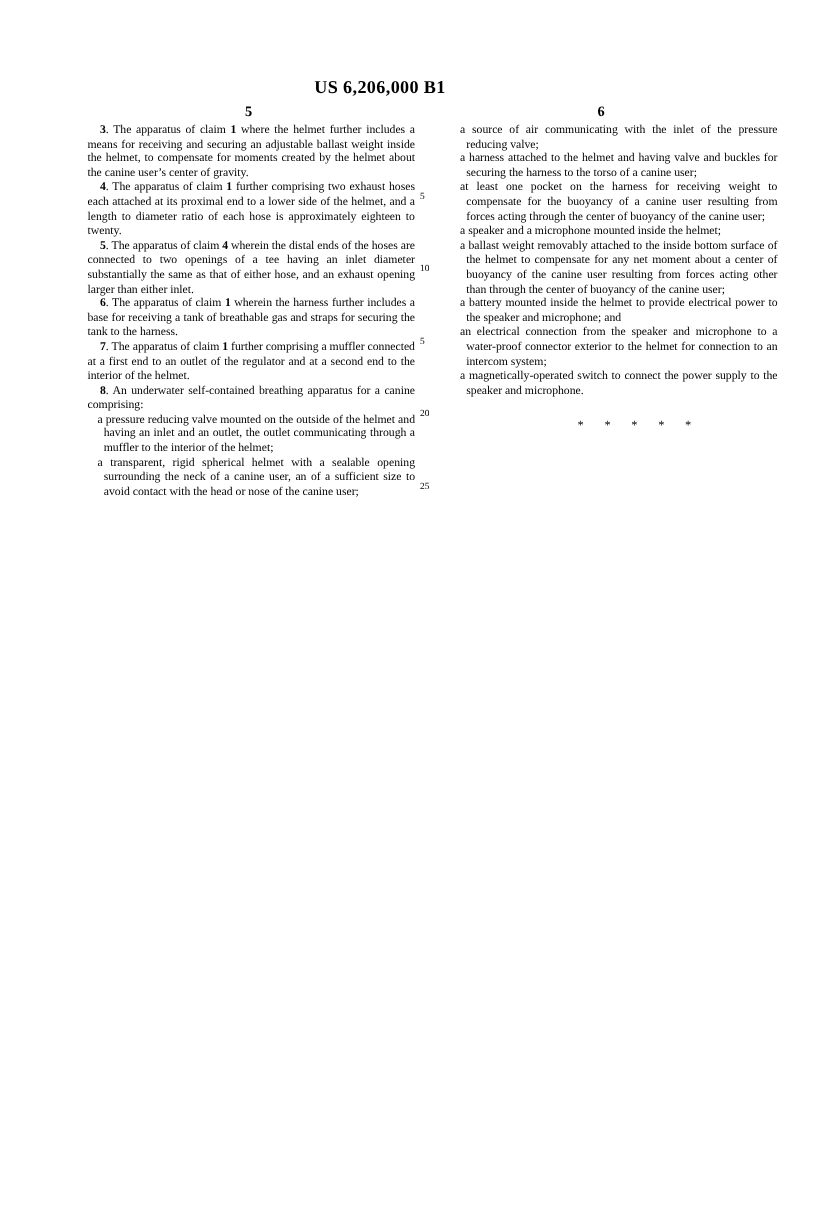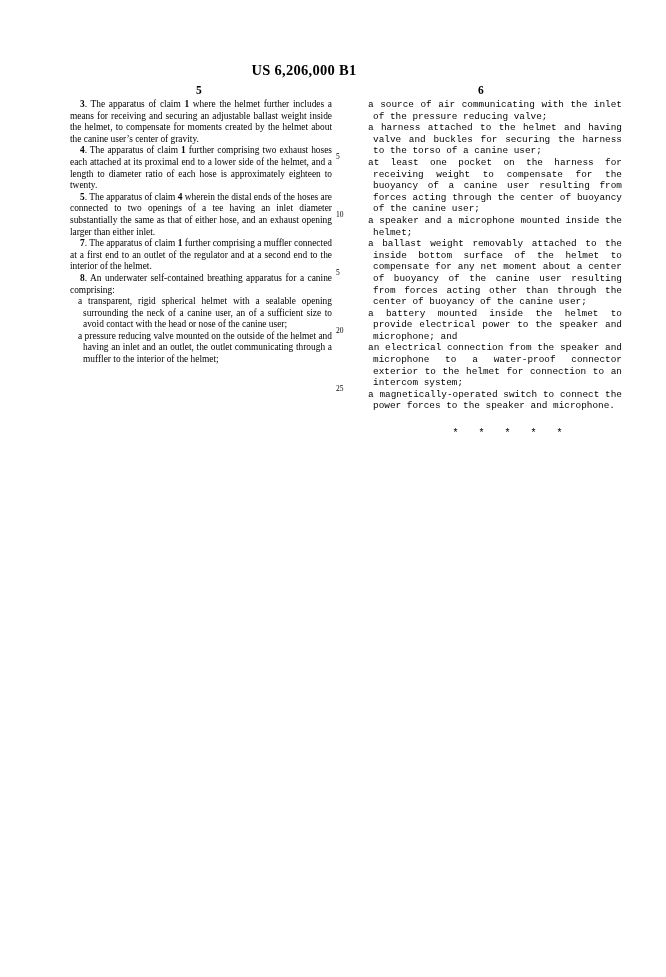"a source of air communicating" .col.right { font-family: Liberation Mono, monospace -> none }
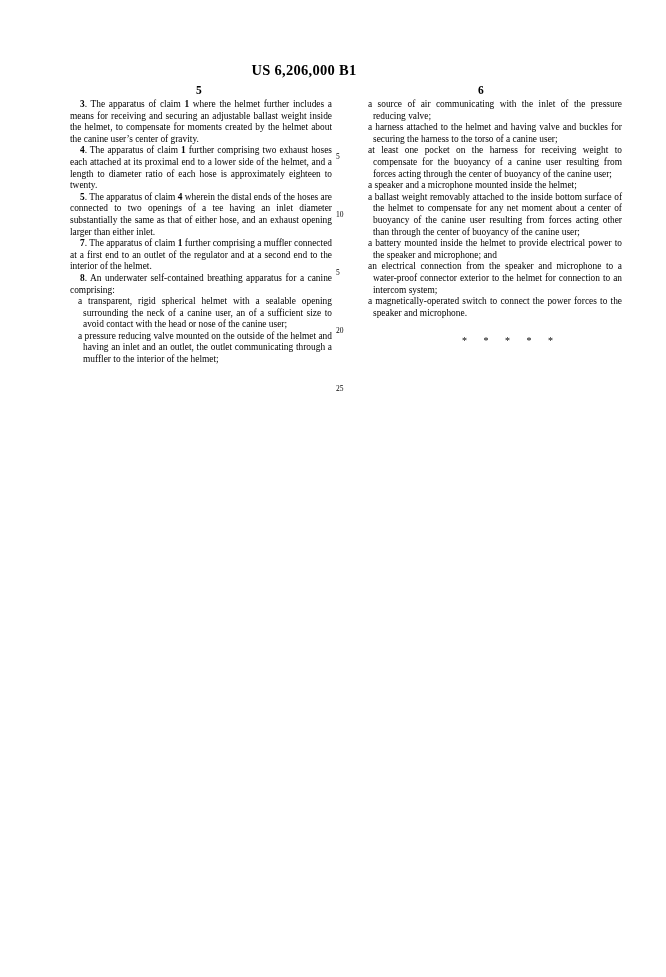"6. The apparatus of claim" p.claim { html: none -> <p><span>6</span><span>.</span><span> The apparatus of claim <span>1</span> wherein the harness further includes a base for receiving a tank of breathable gas and straps for securing the tank to the harness.</span></p> }
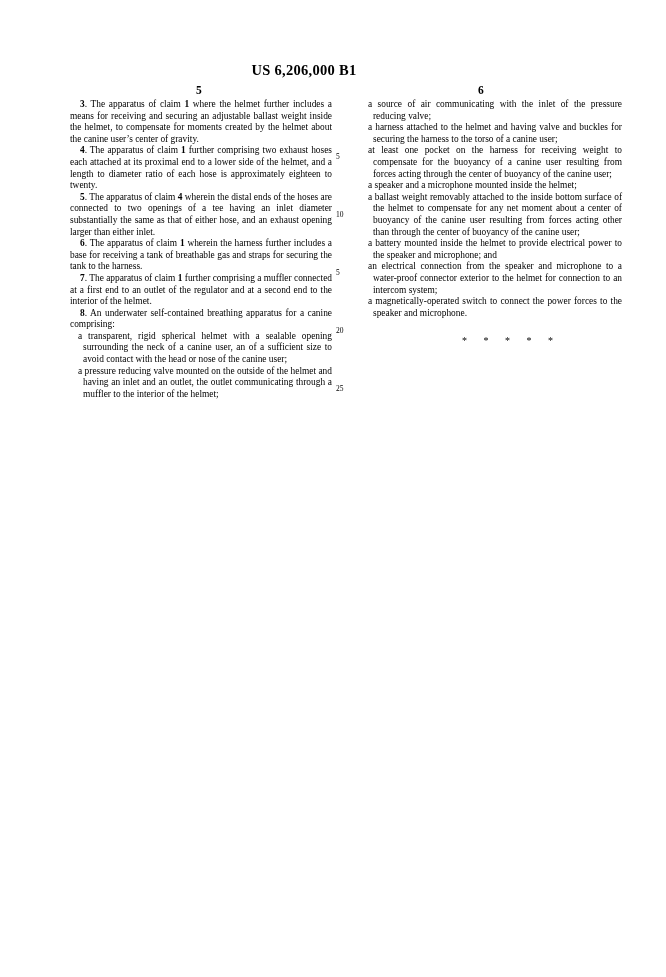"a magnetically-operated switch to" p.subclause { text: forces -> supply }
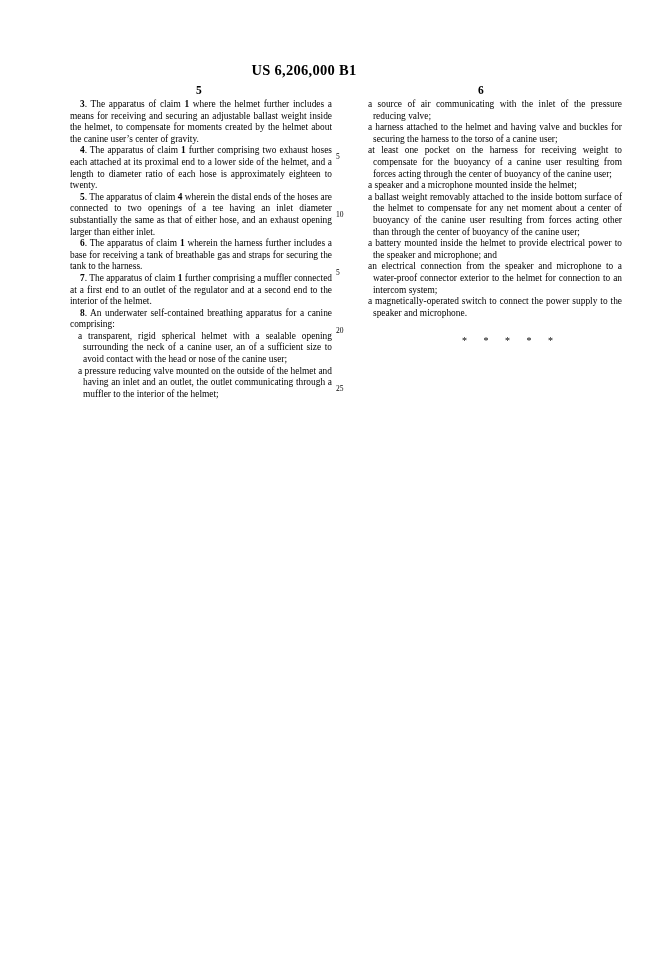"a transparent, rigid spherical helmet" p.subclause { order: before "a pressure reducing valve mounted" -> after "a pressure reducing valve mounted" }
